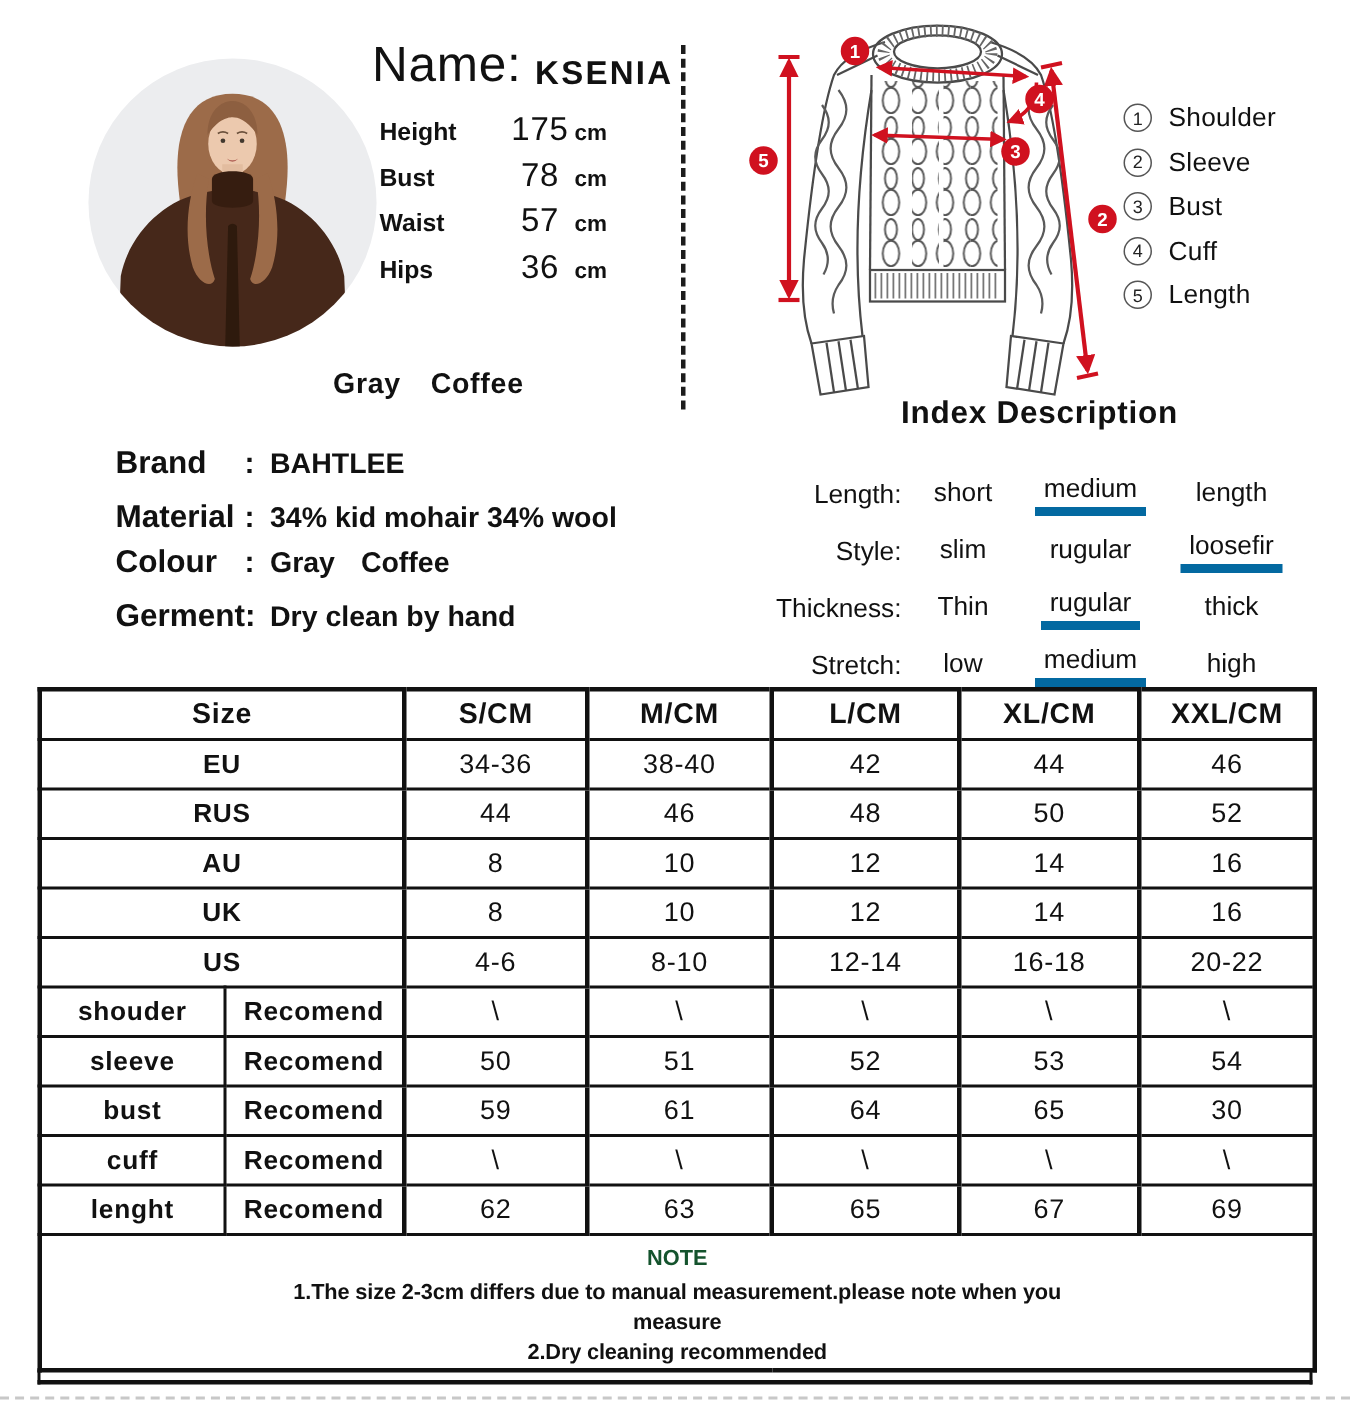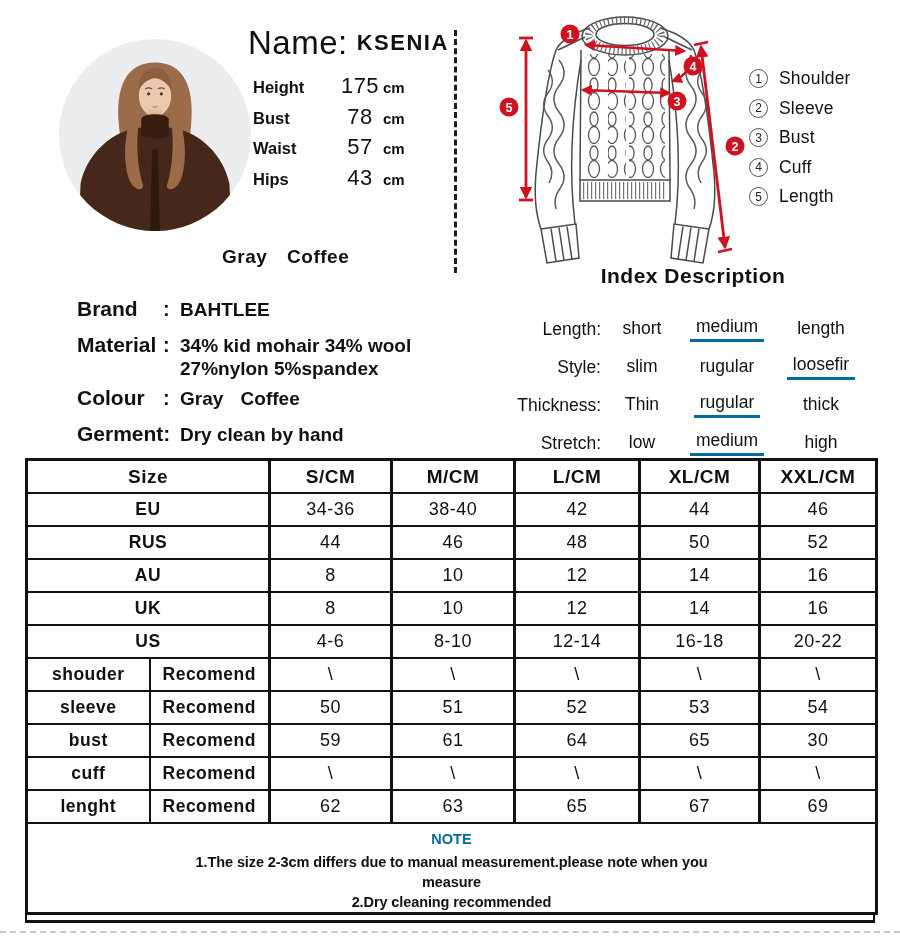"Name:" .name-block { align-items: center -> flex-end }
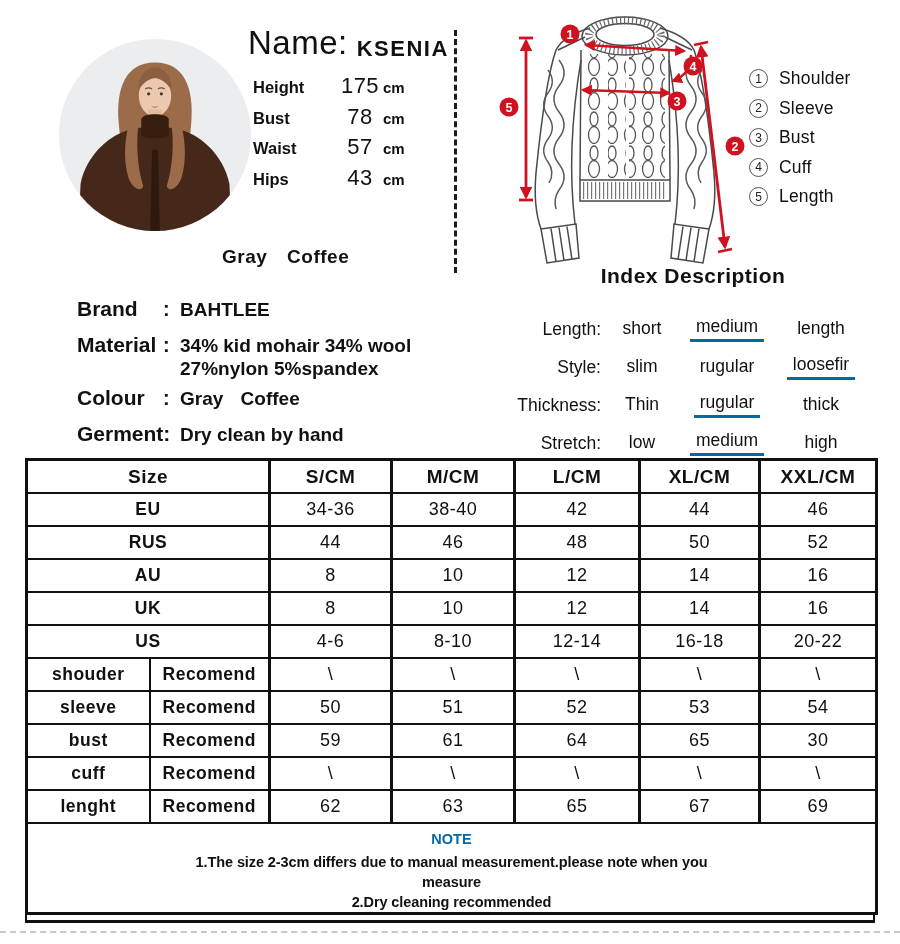"43" span.m-value { text: 43 -> 36 }
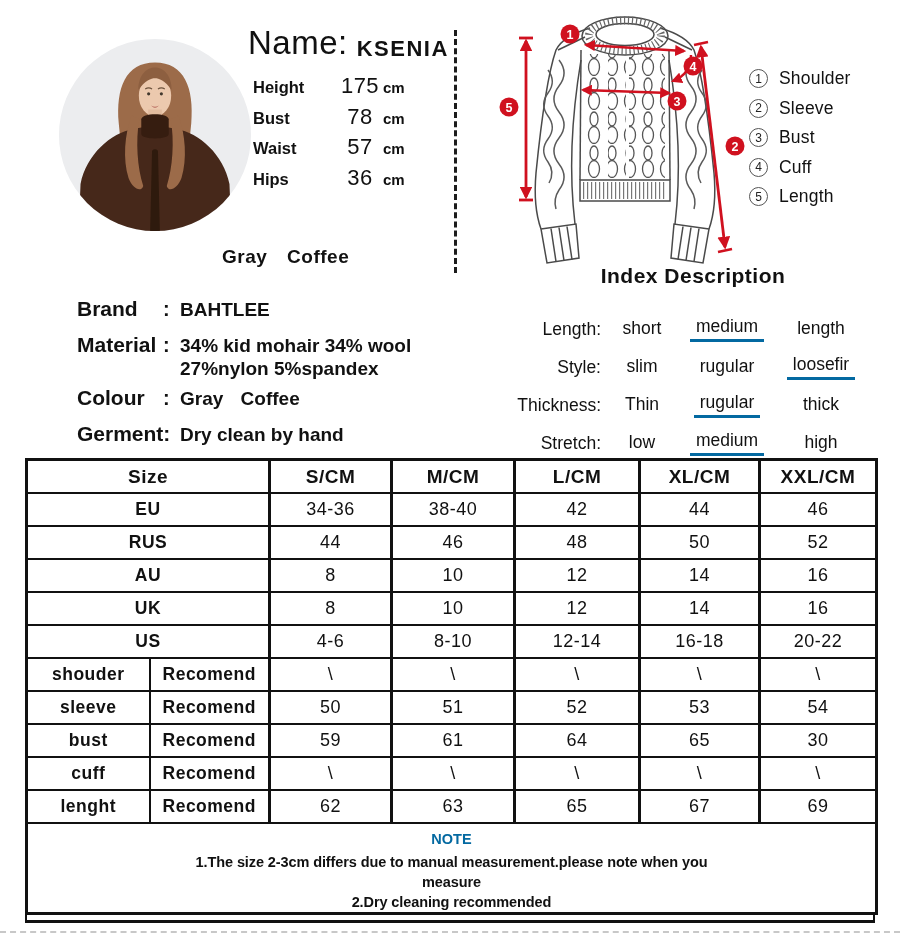"medium" .opt.selected span { border-bottom: 3px solid #0369a1 -> 6px solid #0369a1 }
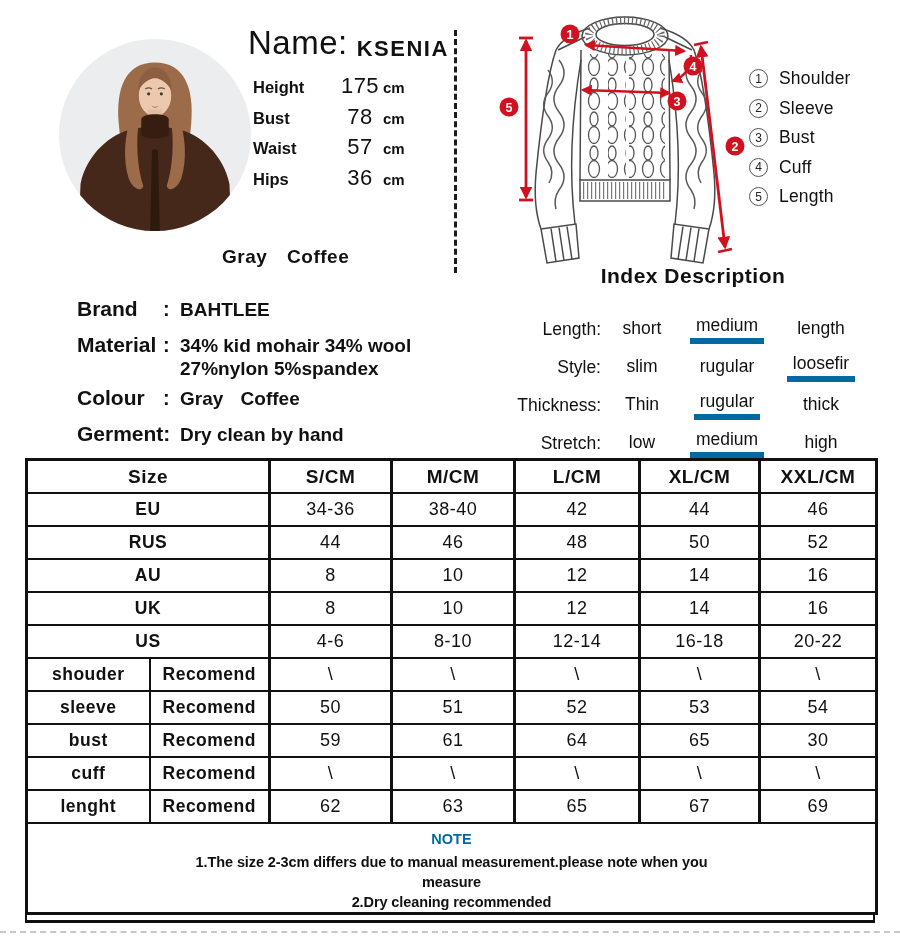"27%nylon 5%spandex" span.v-line { html: <span>27%nylon 5%spandex</span> -> none }
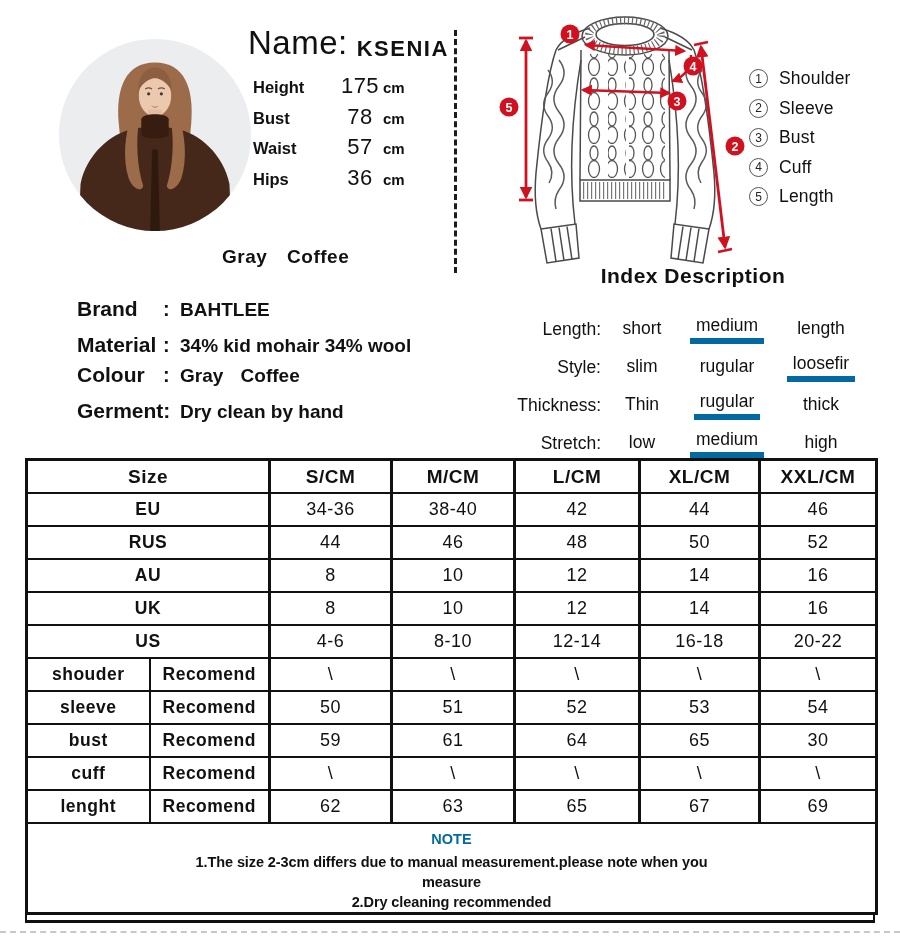"NOTE" .note-title { color: #0369a1 -> #14532d }
